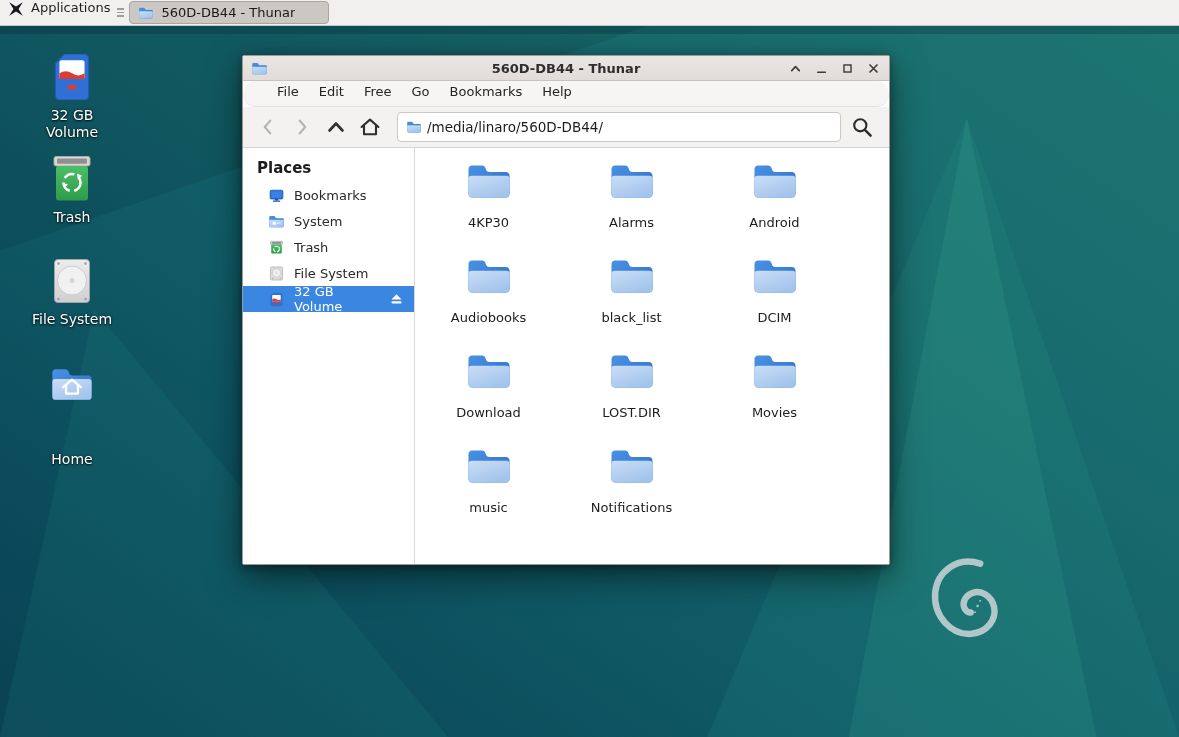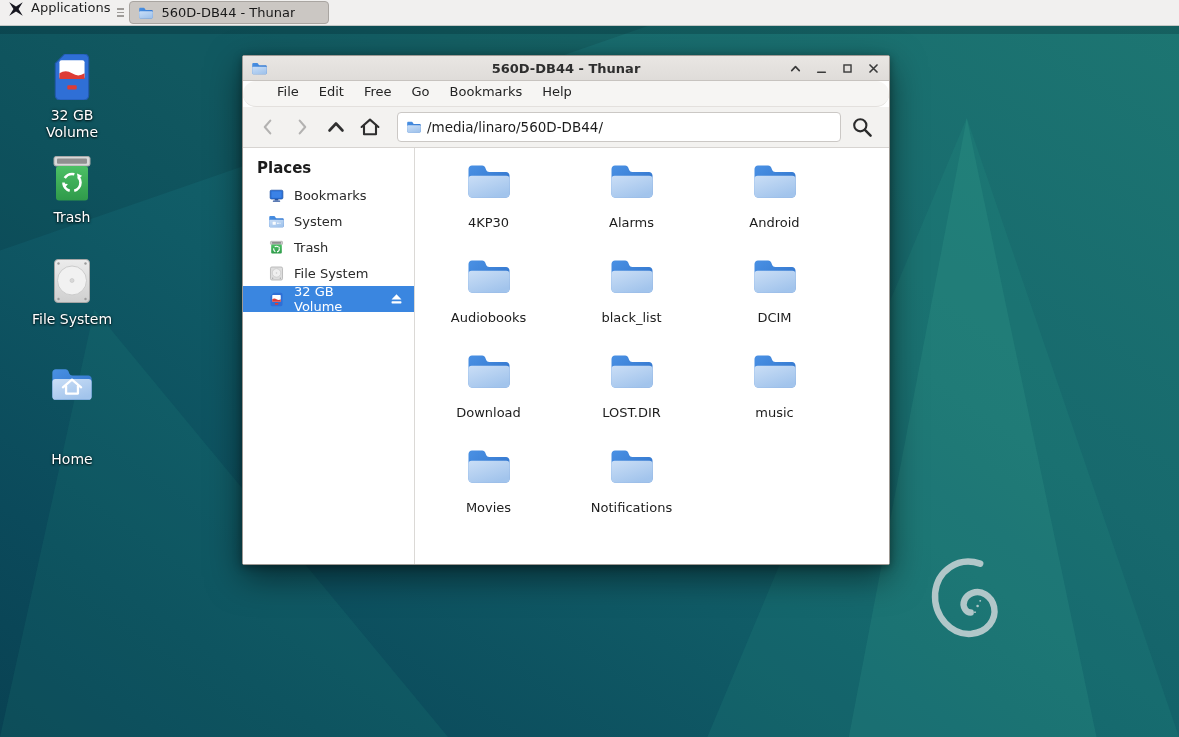"music" div.file-cell { order: before "Movies" -> after "Movies" }
